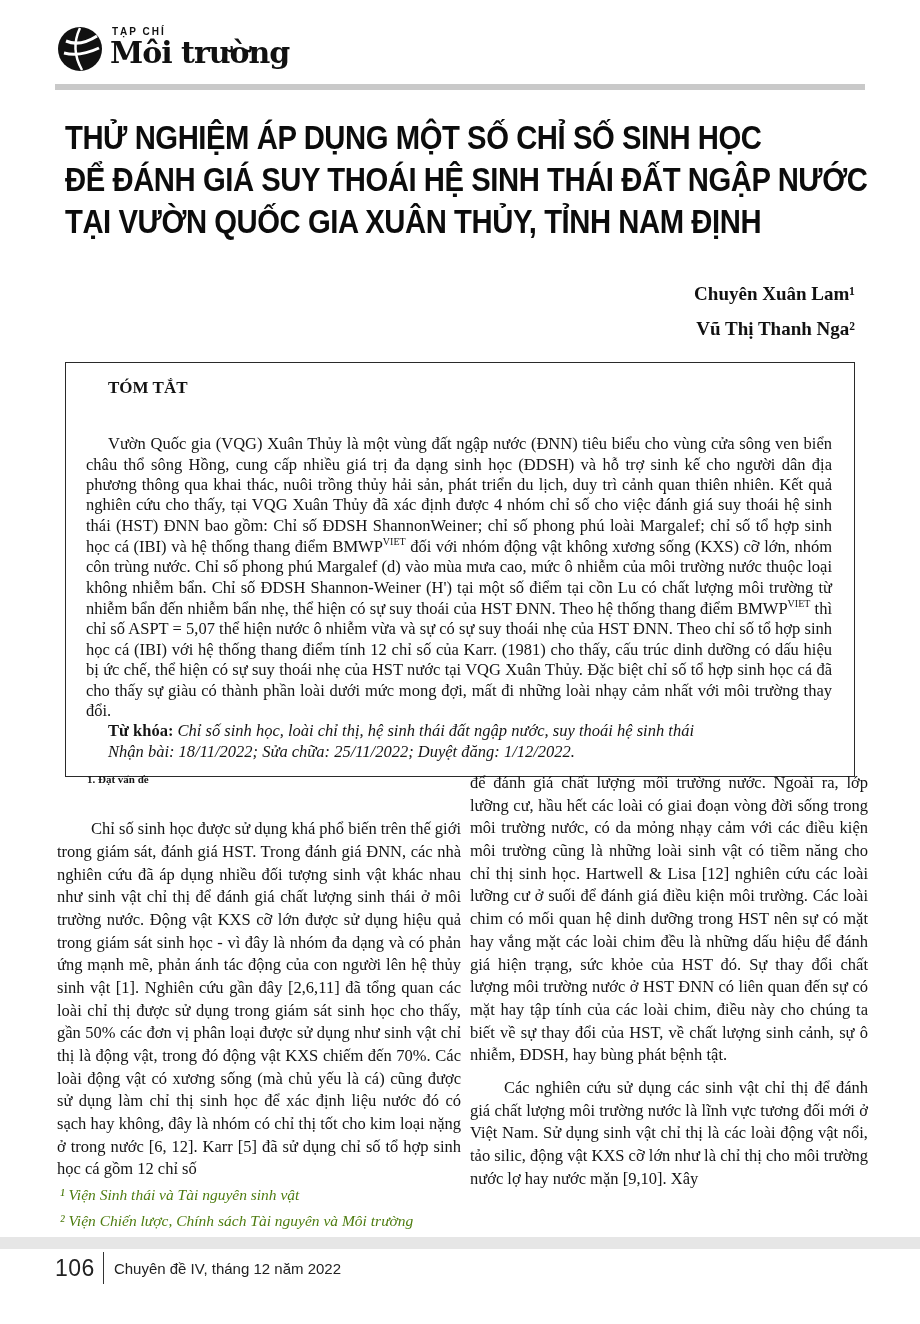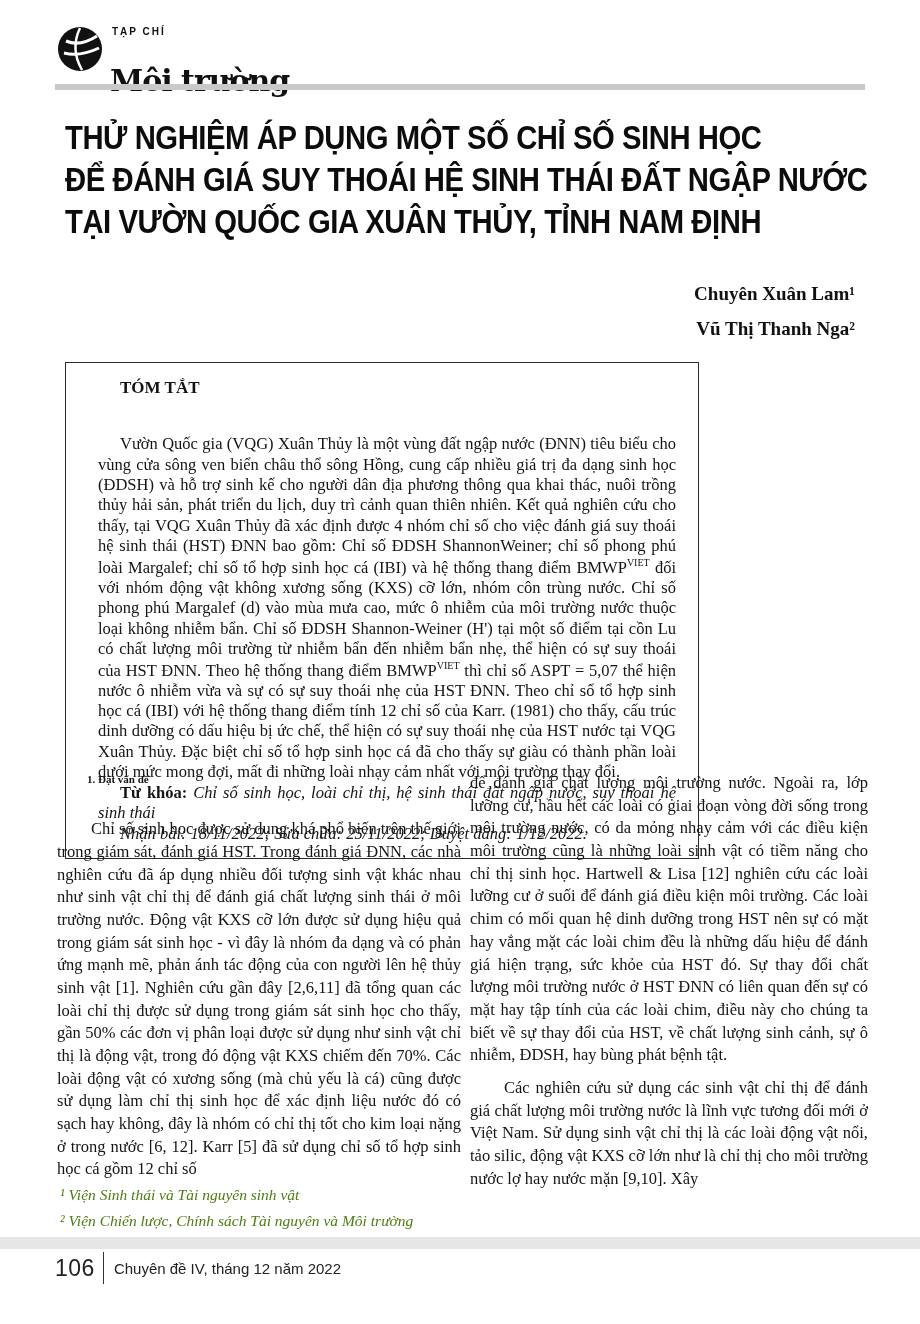"TẠP CHÍ" .masthead .mast-text { gap: 28px -> none }
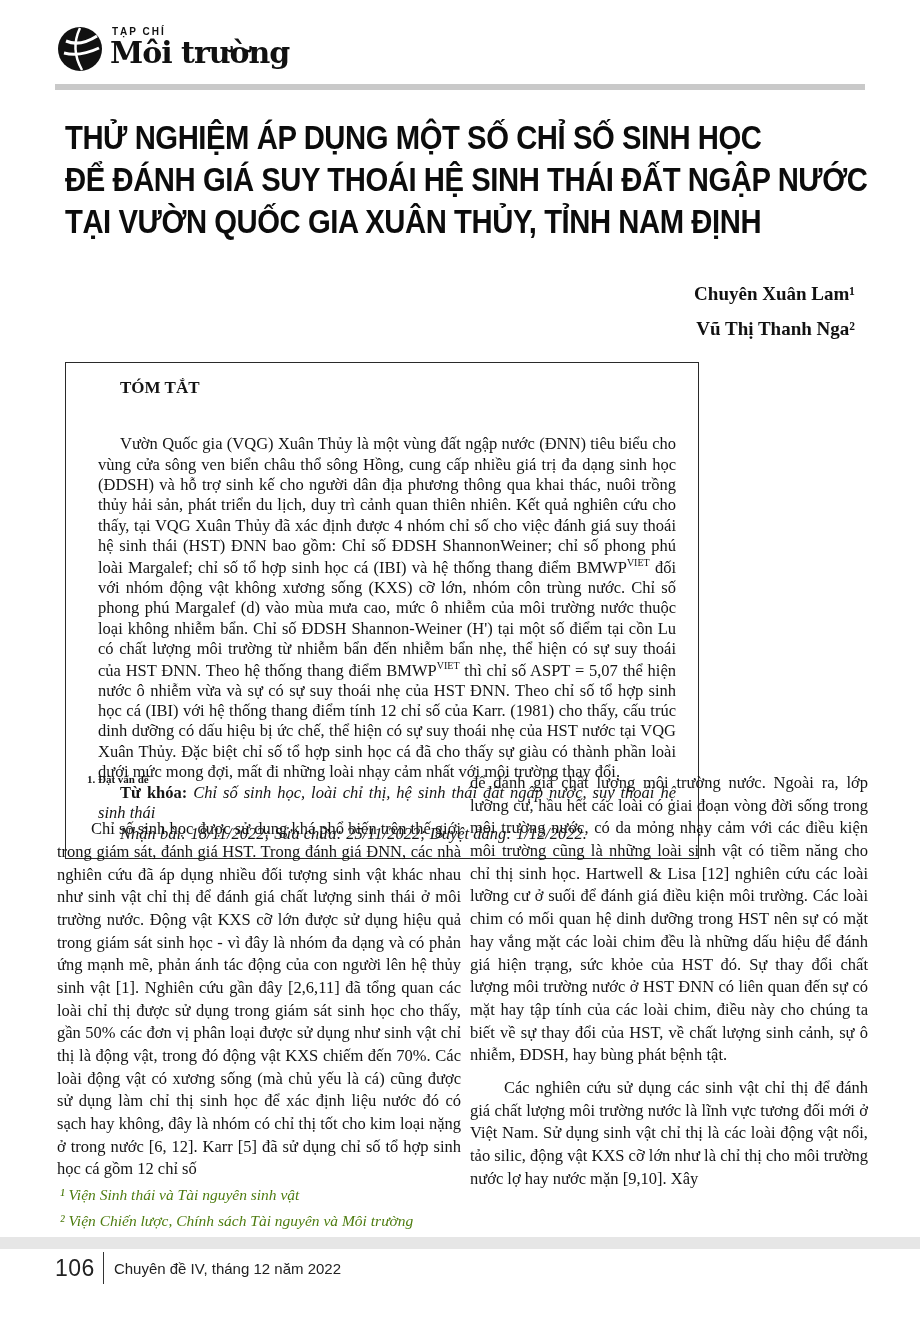"TÓM TẮT" .abstract-box { padding: 14px 22px 14px 32px -> 14px 22px 14px 20px; width: 634px -> 790px }
